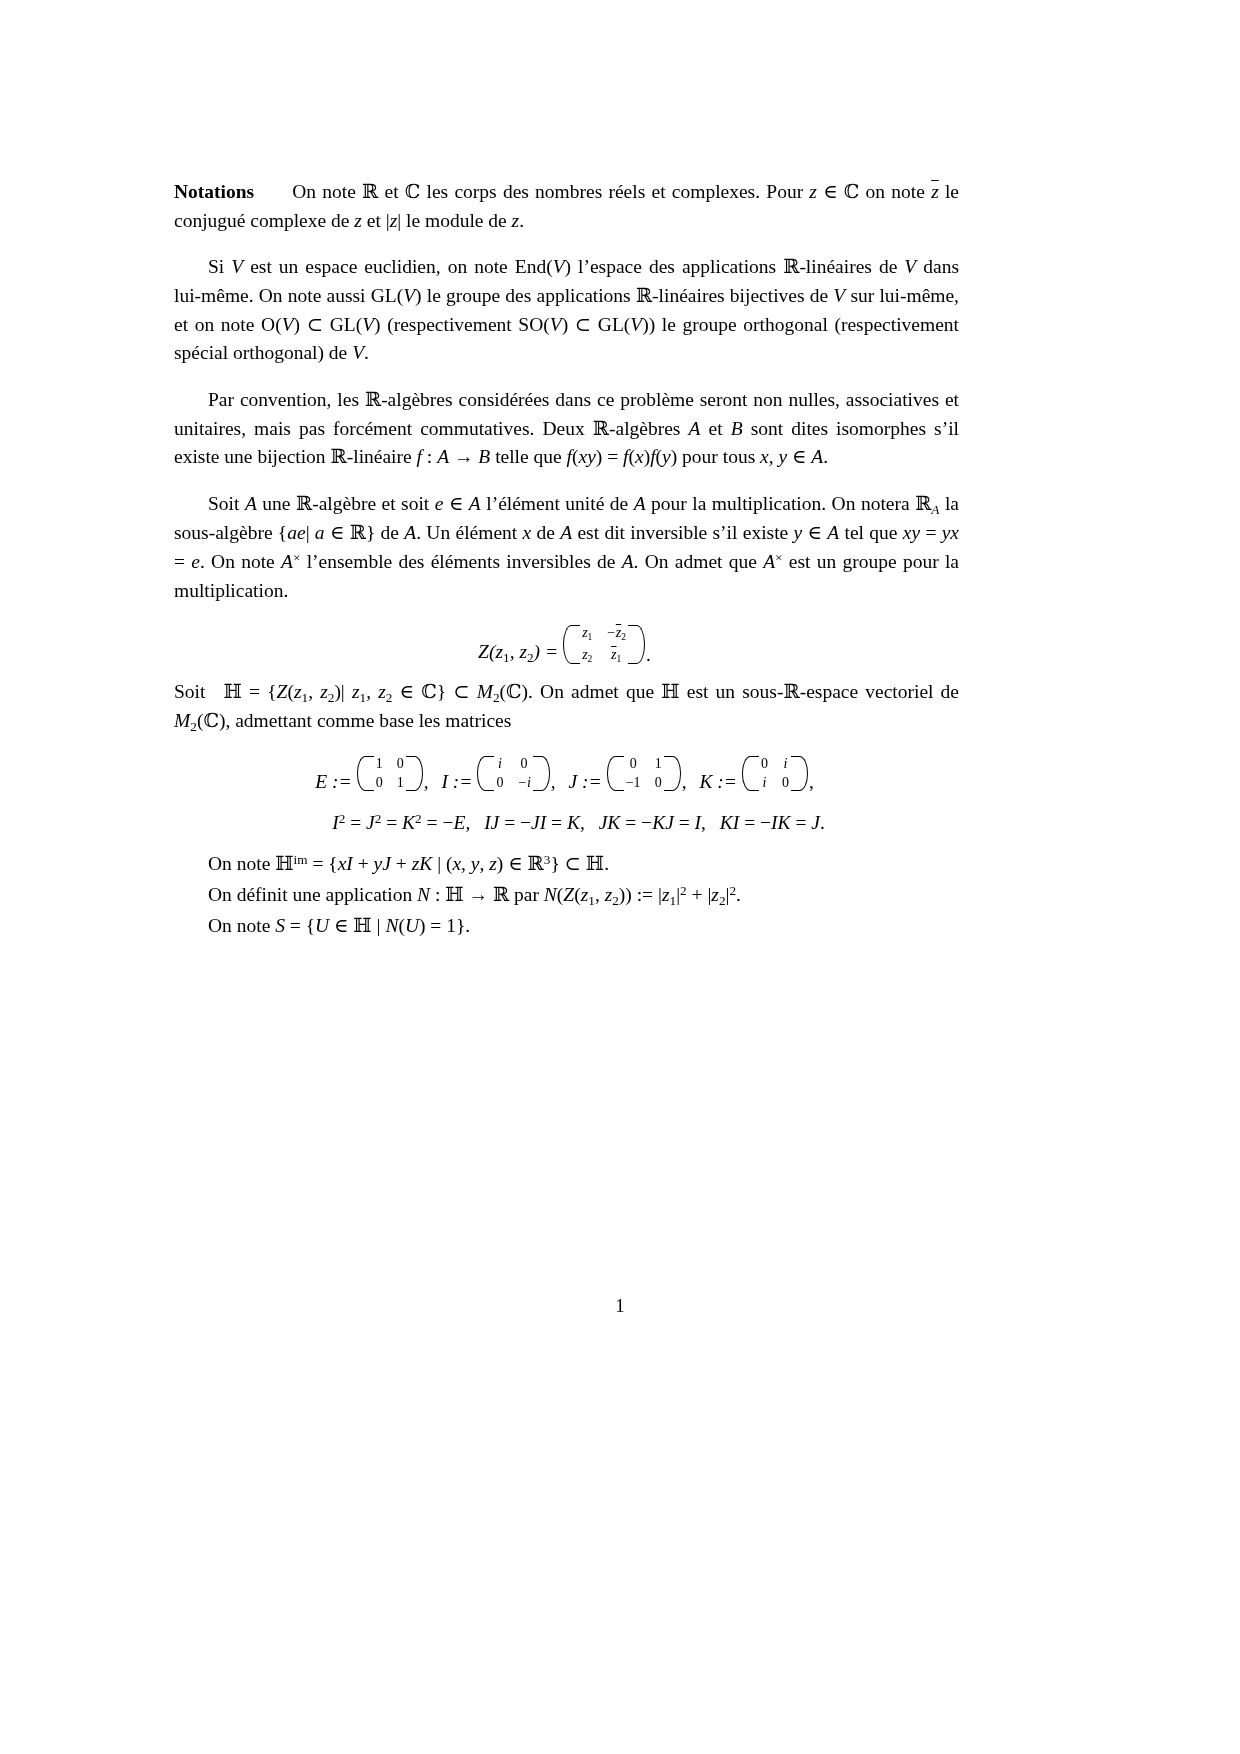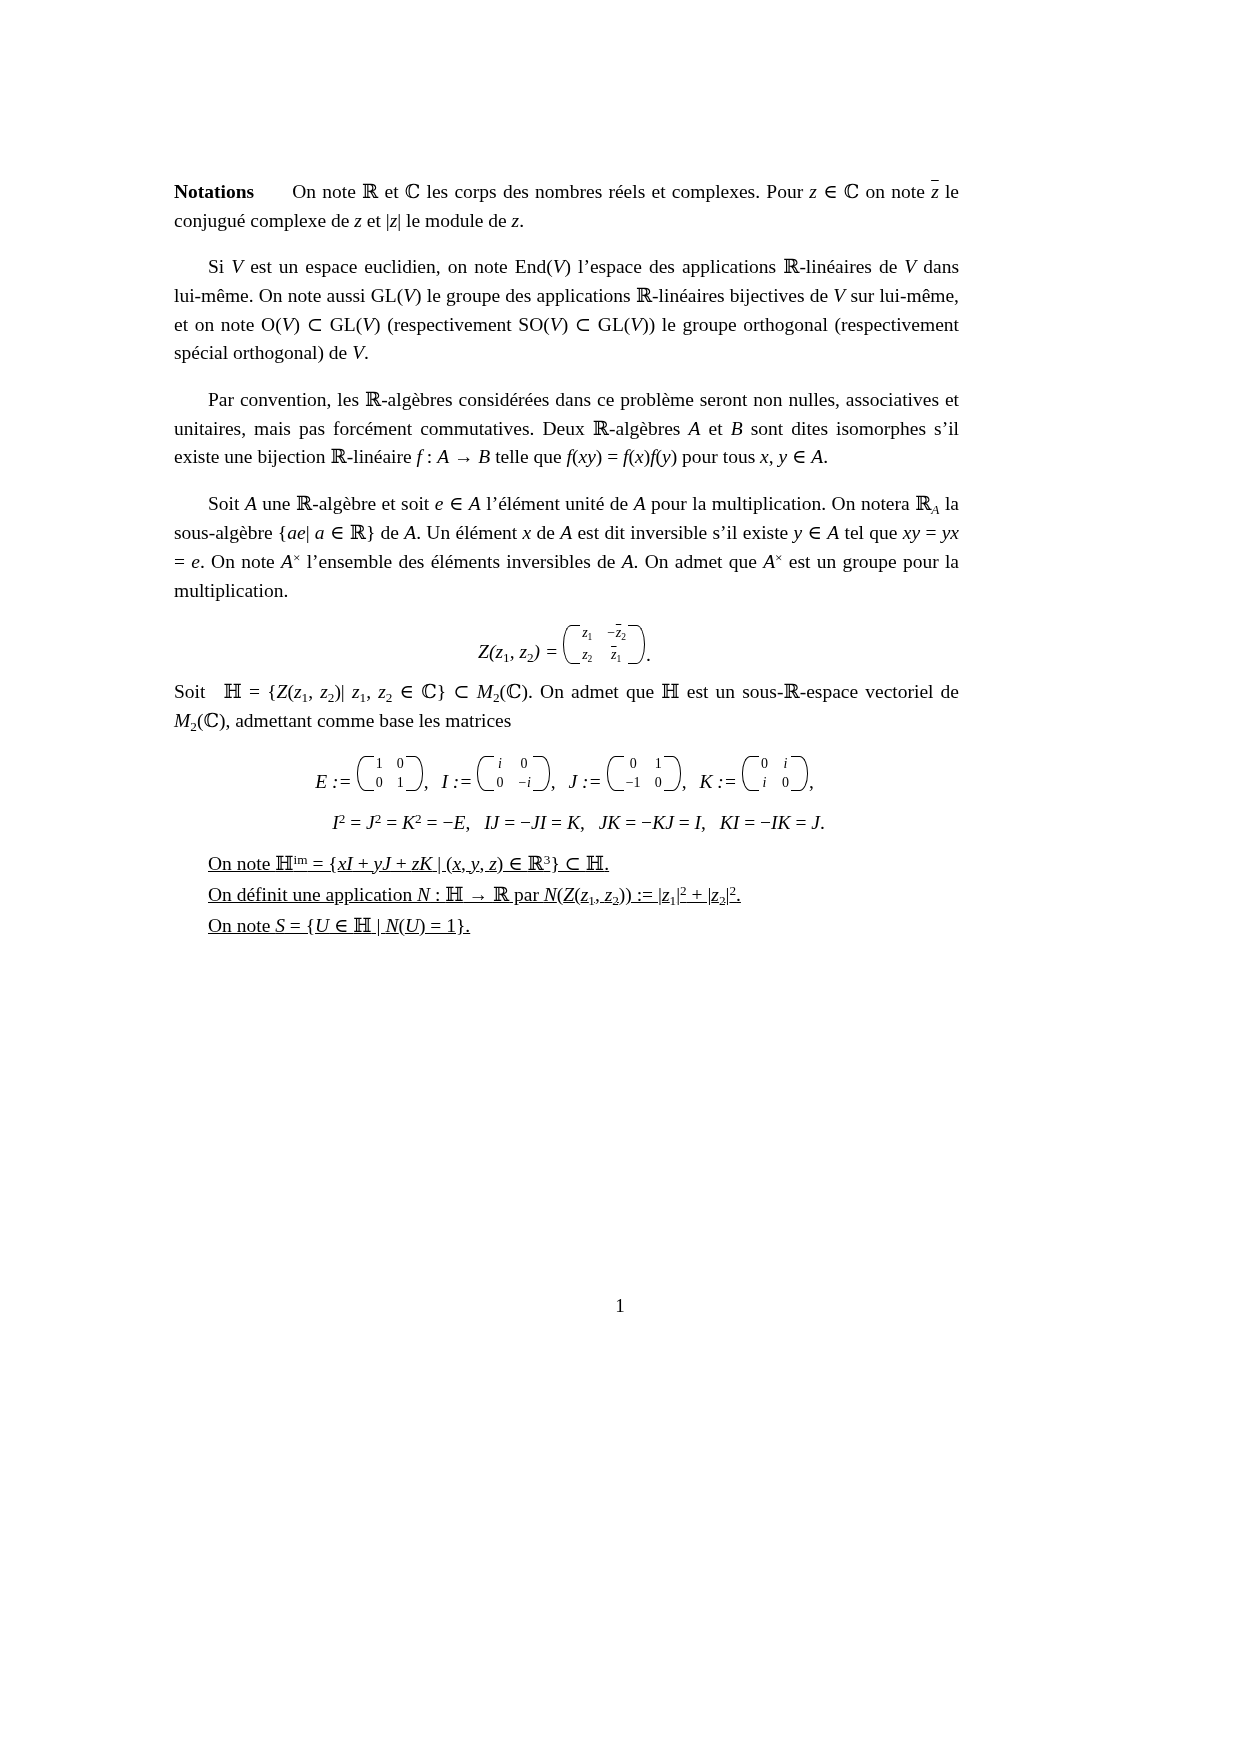"On note ℍim = {xI" .smallblock p { text-decoration: underline -> none }
